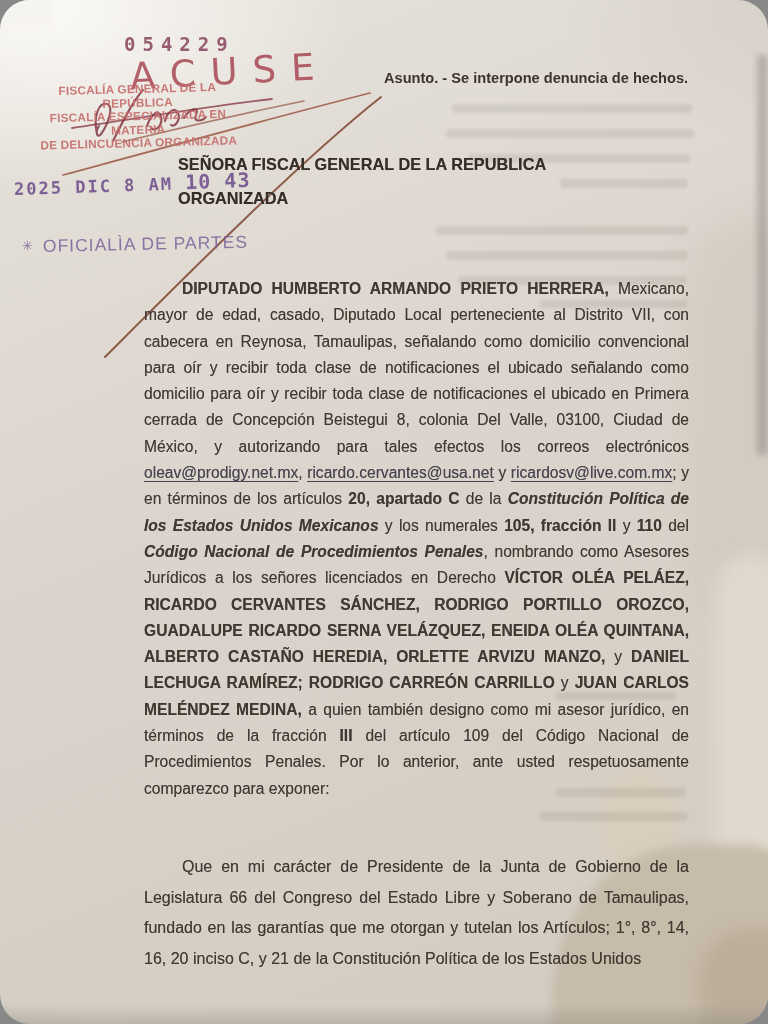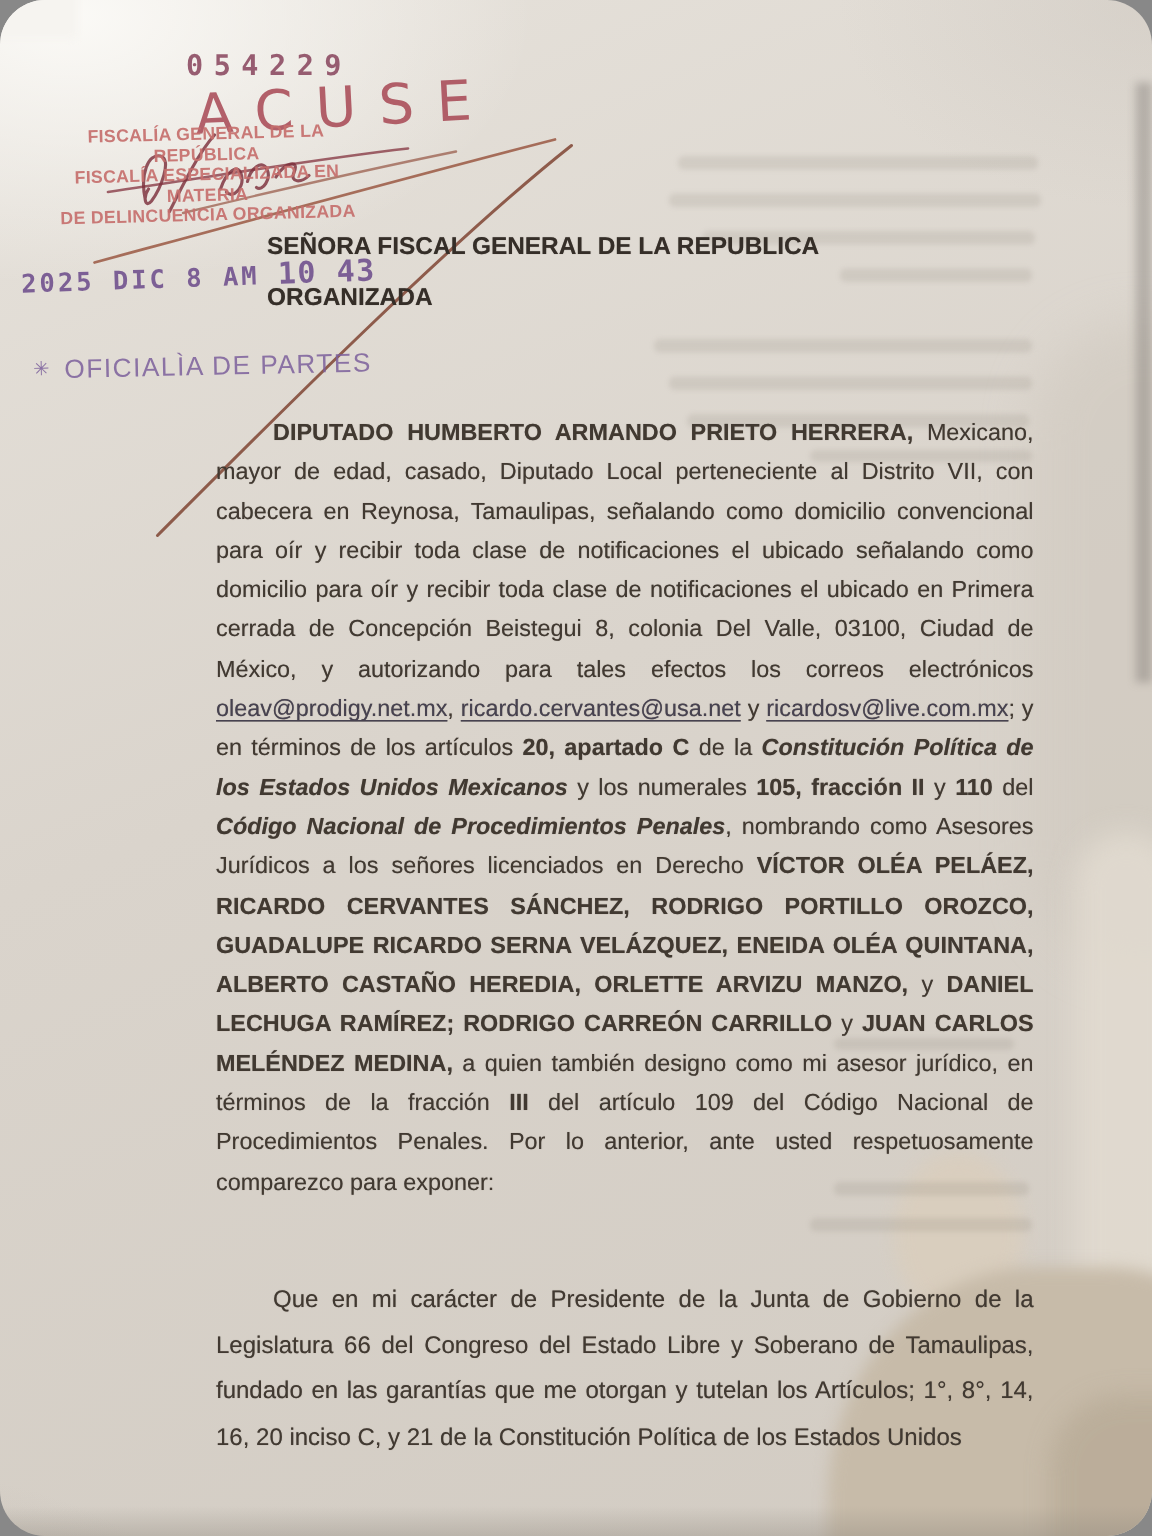"Asunto. - Se interpone denuncia" div.abs { html: none -> <div>Asunto. - Se interpone denuncia de hechos.</div> }
